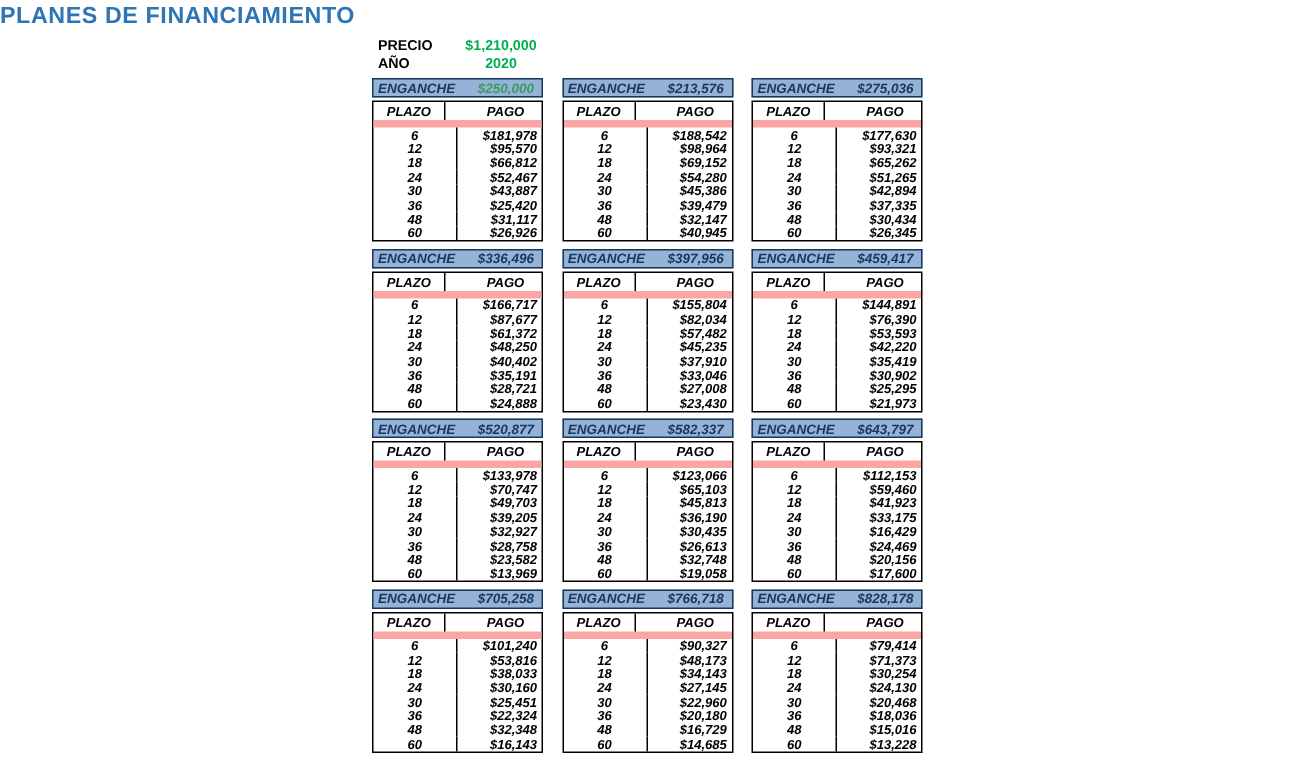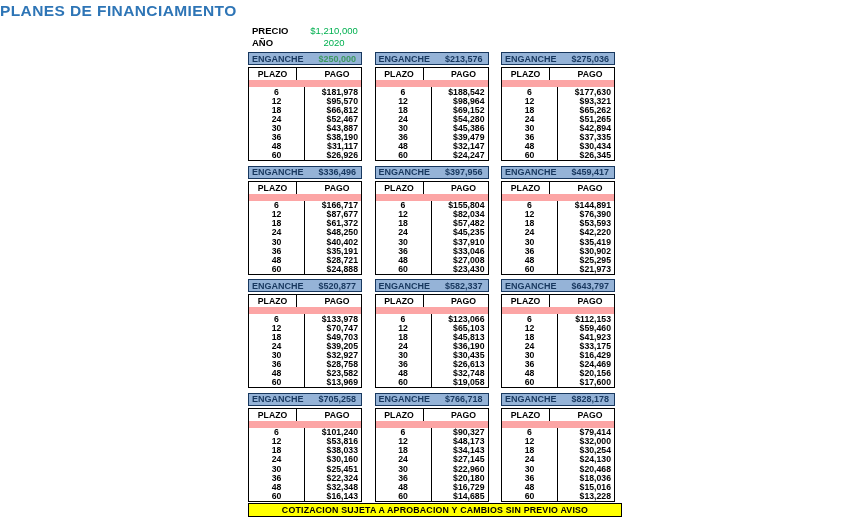"$1,210,000" .info-value { font-weight: normal -> bold }
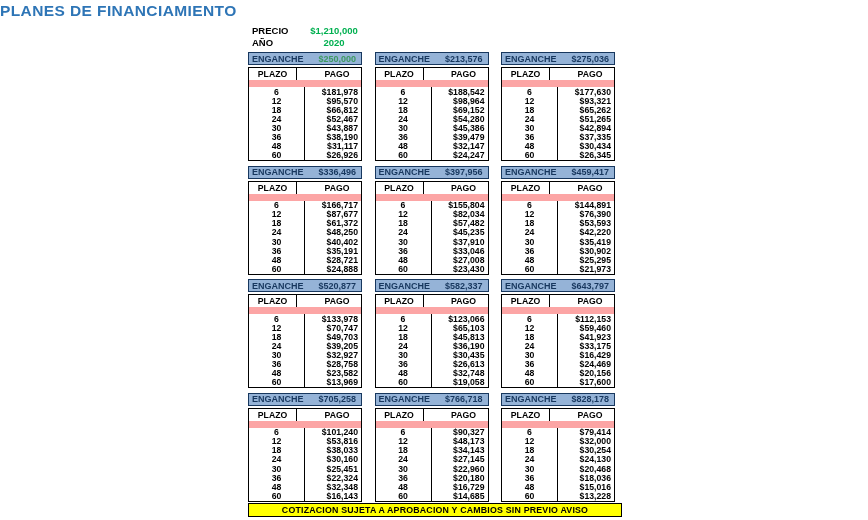"ENGANCHE" .plan { font-style: none -> italic }
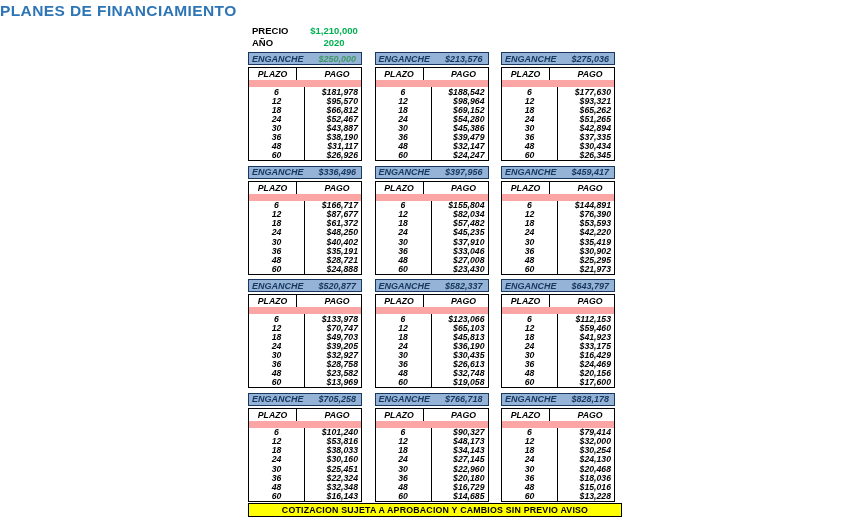"PLAZO" .row.head { border-bottom: 7px solid #fca5a5 -> 5px solid #fca5a5 }
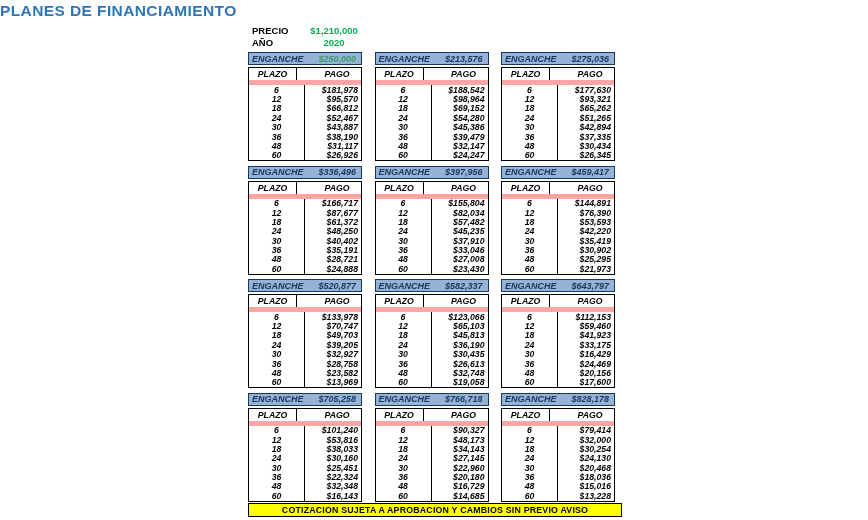"$38,190" span.cell { text: $38,190 -> $25,420 }
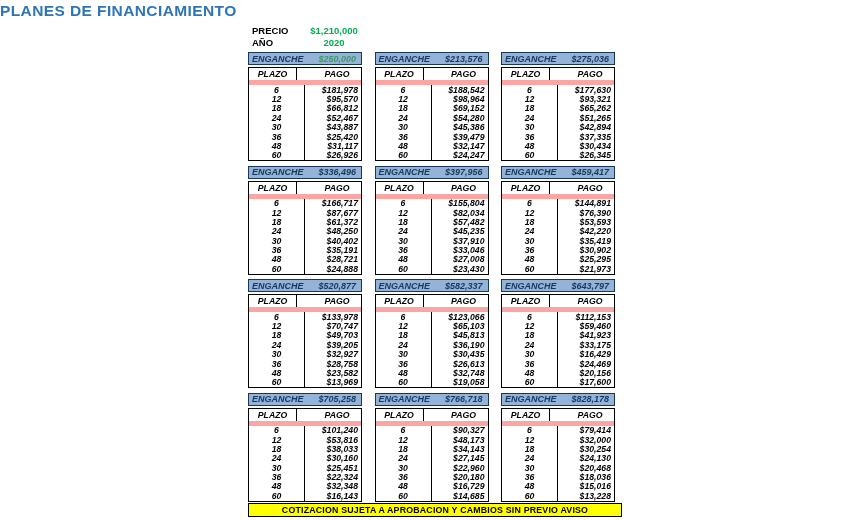"$24,247" span.cell { text: $24,247 -> $40,945 }
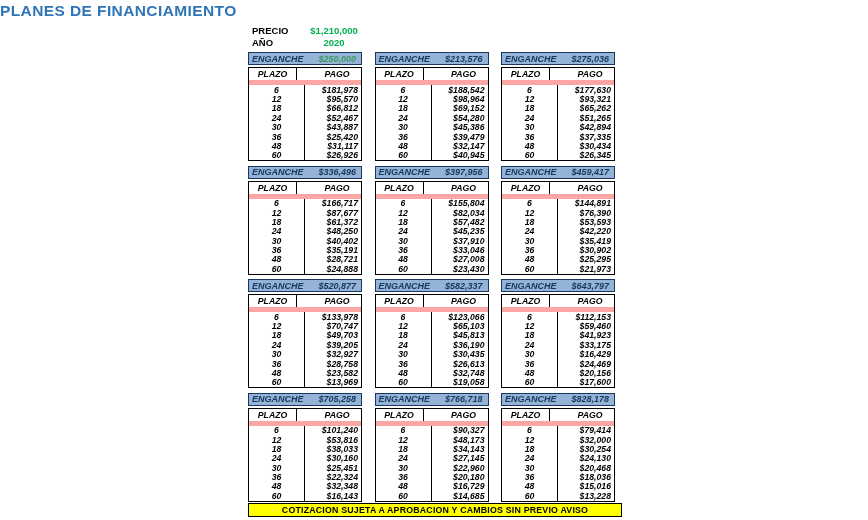"$32,000" span.cell { text: $32,000 -> $71,373 }
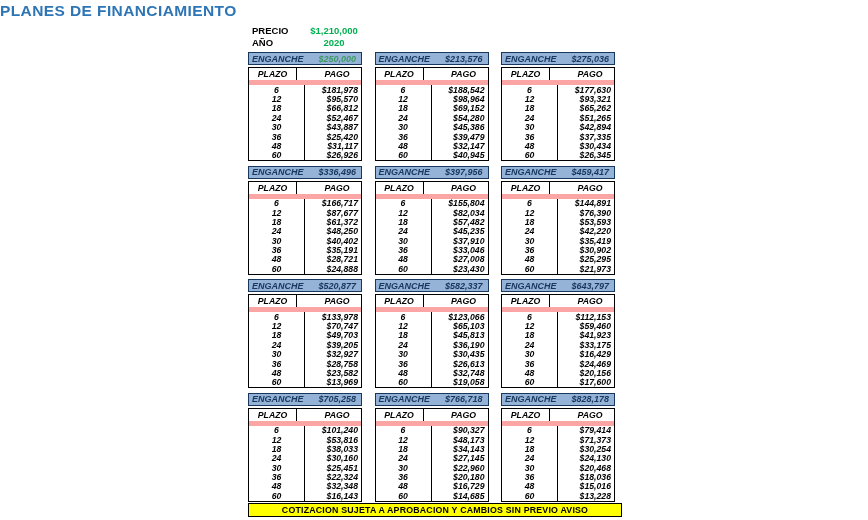"COTIZACION SUJETA A APROBACION Y" div.footer-bar { html: <div>COTIZACION SUJETA A APROBACION Y CAMBIOS SIN PREVIO AVISO</div> -> none }
